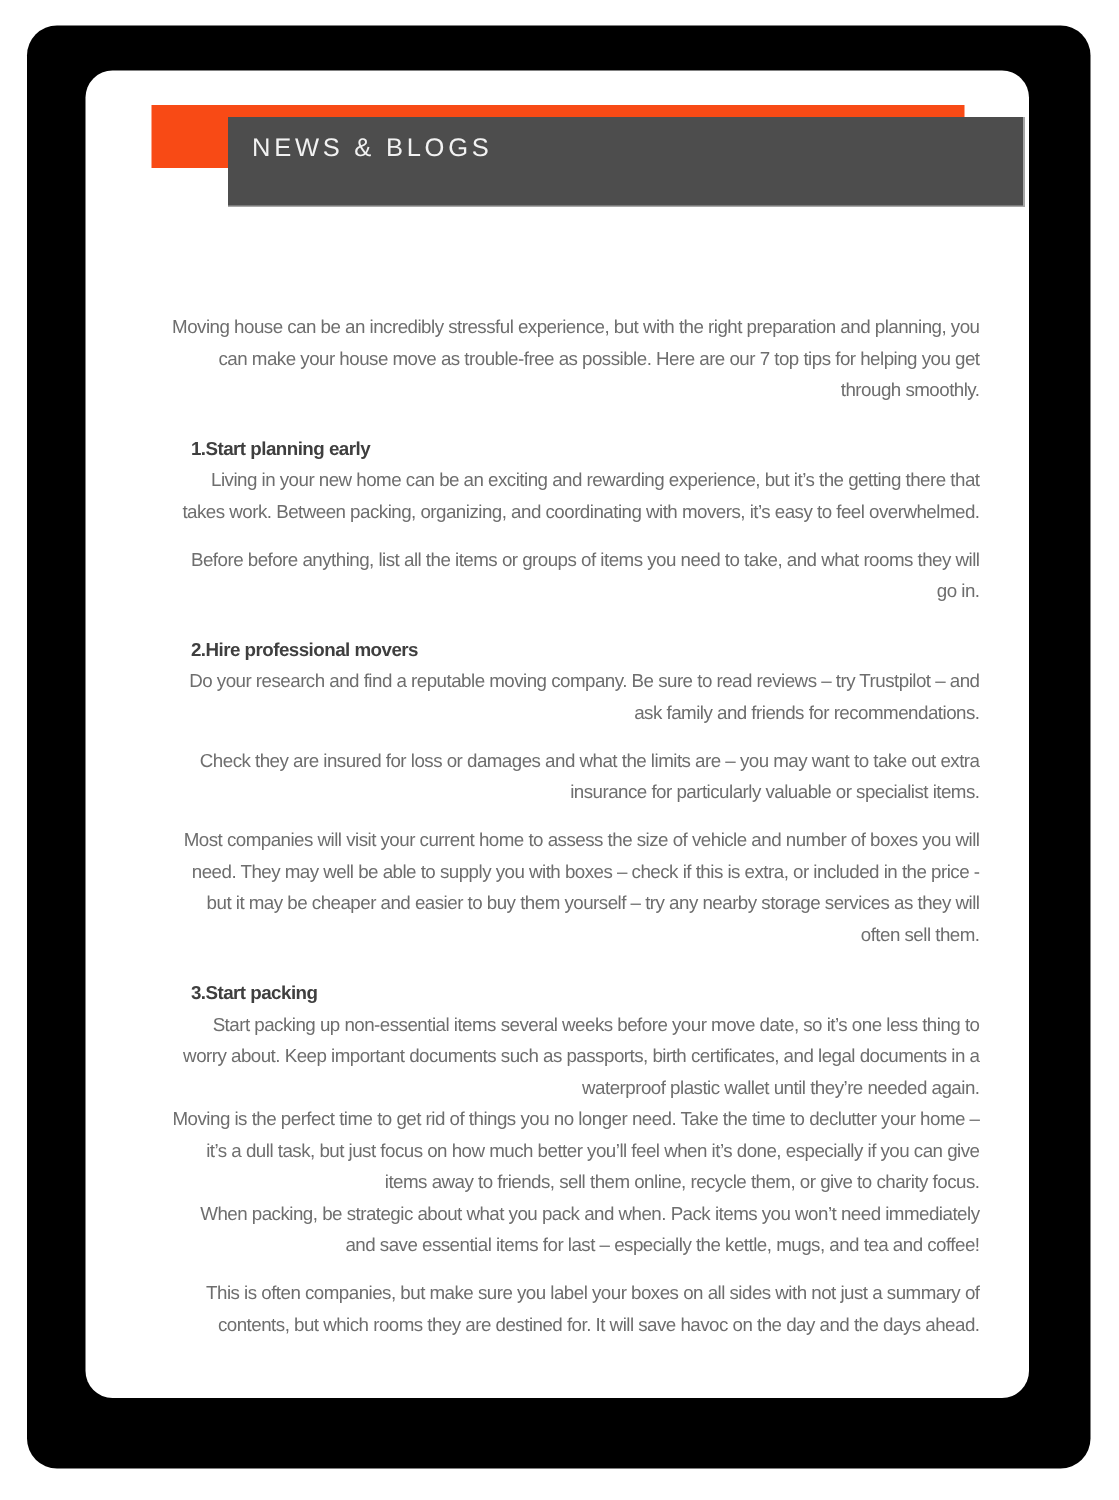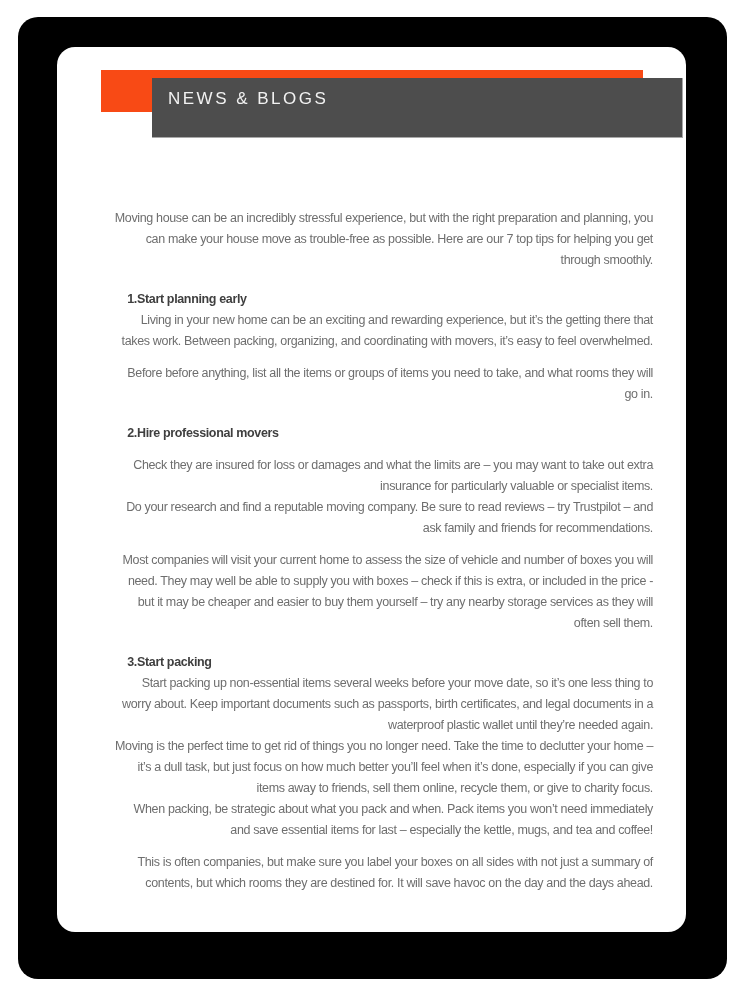"Check they are insured for" p.para { order: before "Do your research and find" -> after "Do your research and find" }
